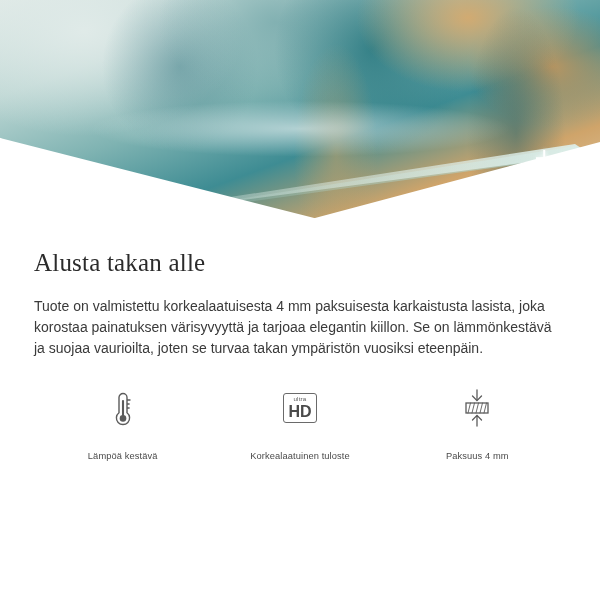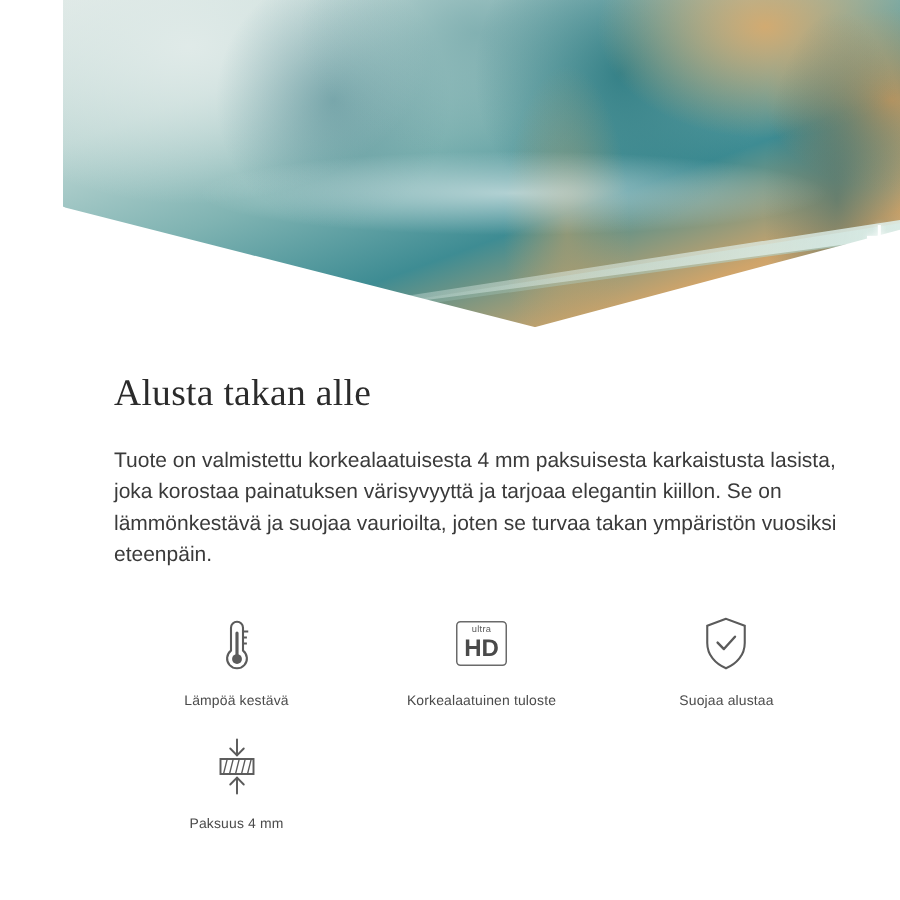"Alusta takan alle" .page { padding-left: 42px -> none }
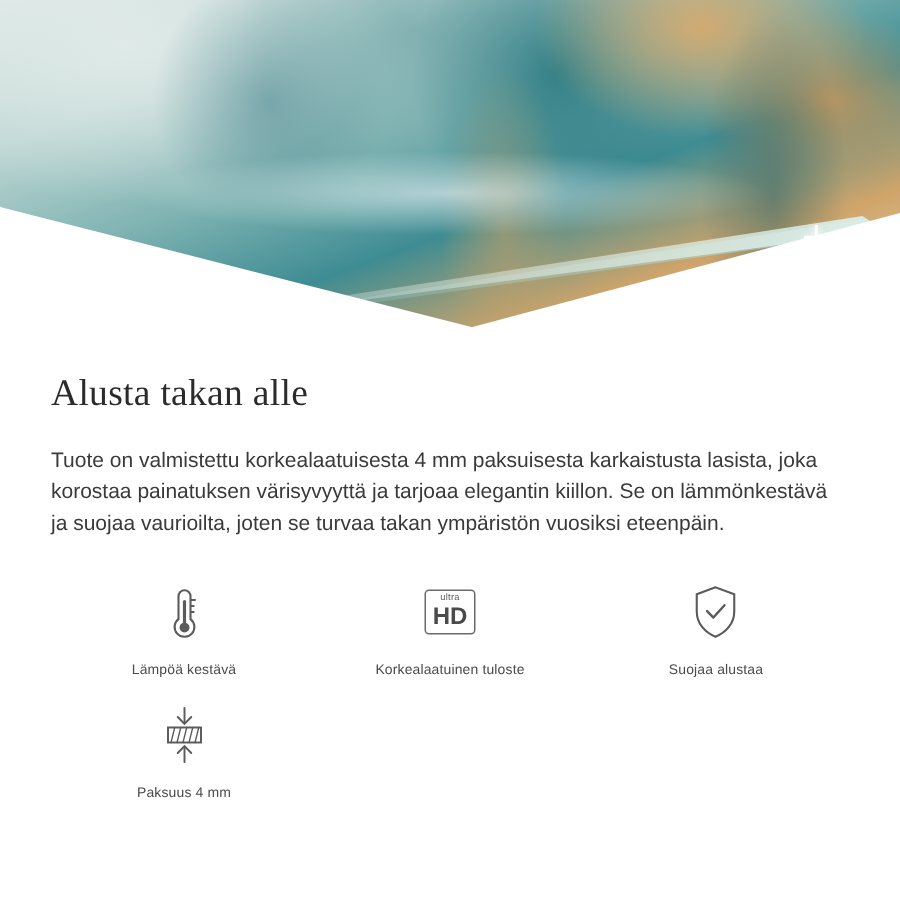"Lämpöä kestävä" .feature-label { margin-top: 10px -> 20px }
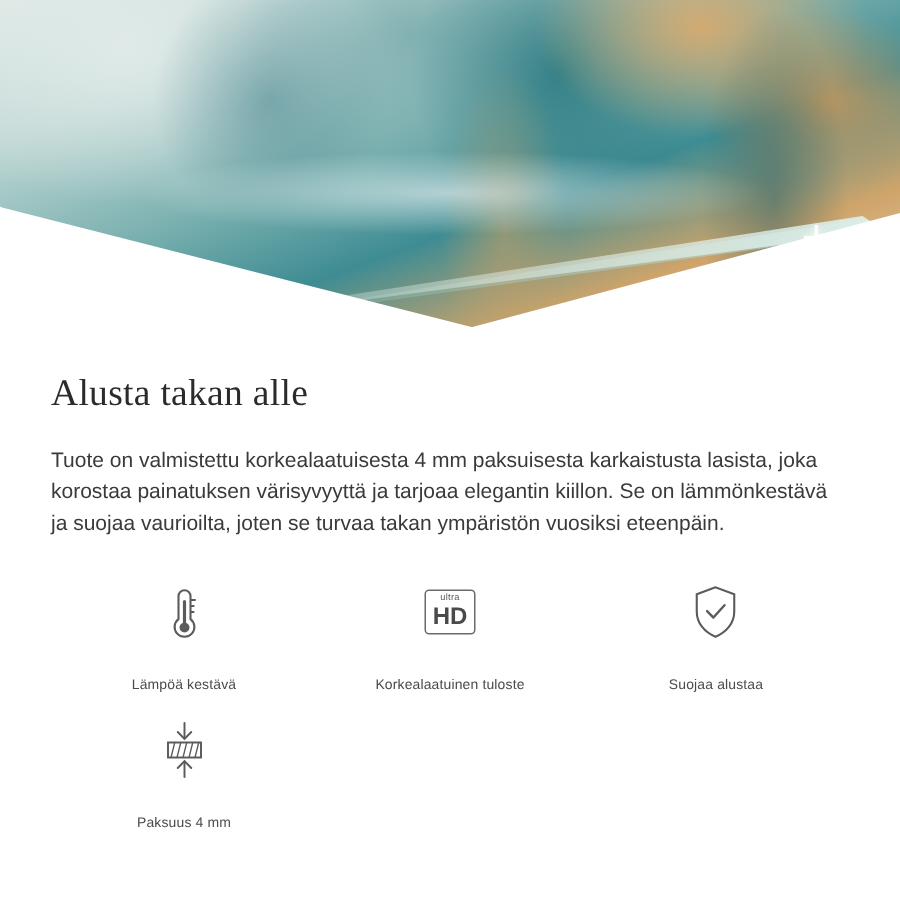"Suojaa alustaa" div.feature { html: <div> <div> <svg> <path></path> <path></path> </svg> </div> <div>Suojaa alustaa</div> </div> -> none }
